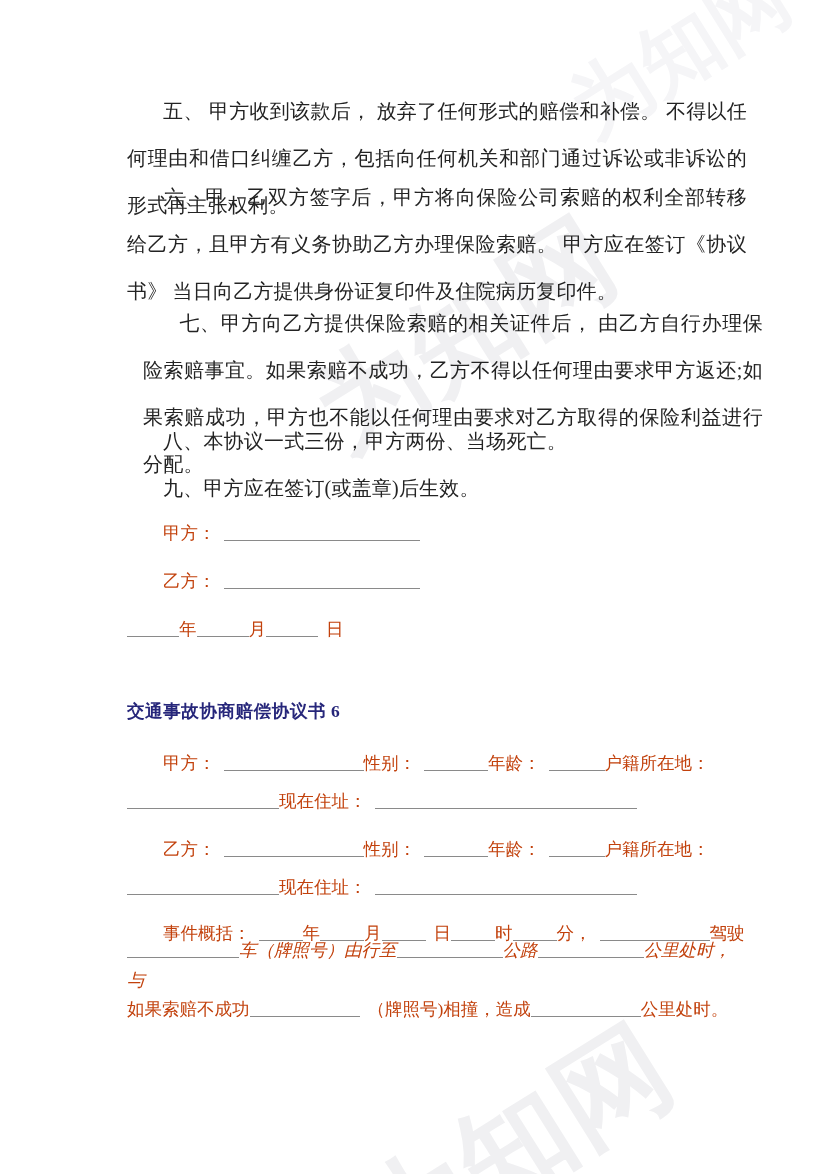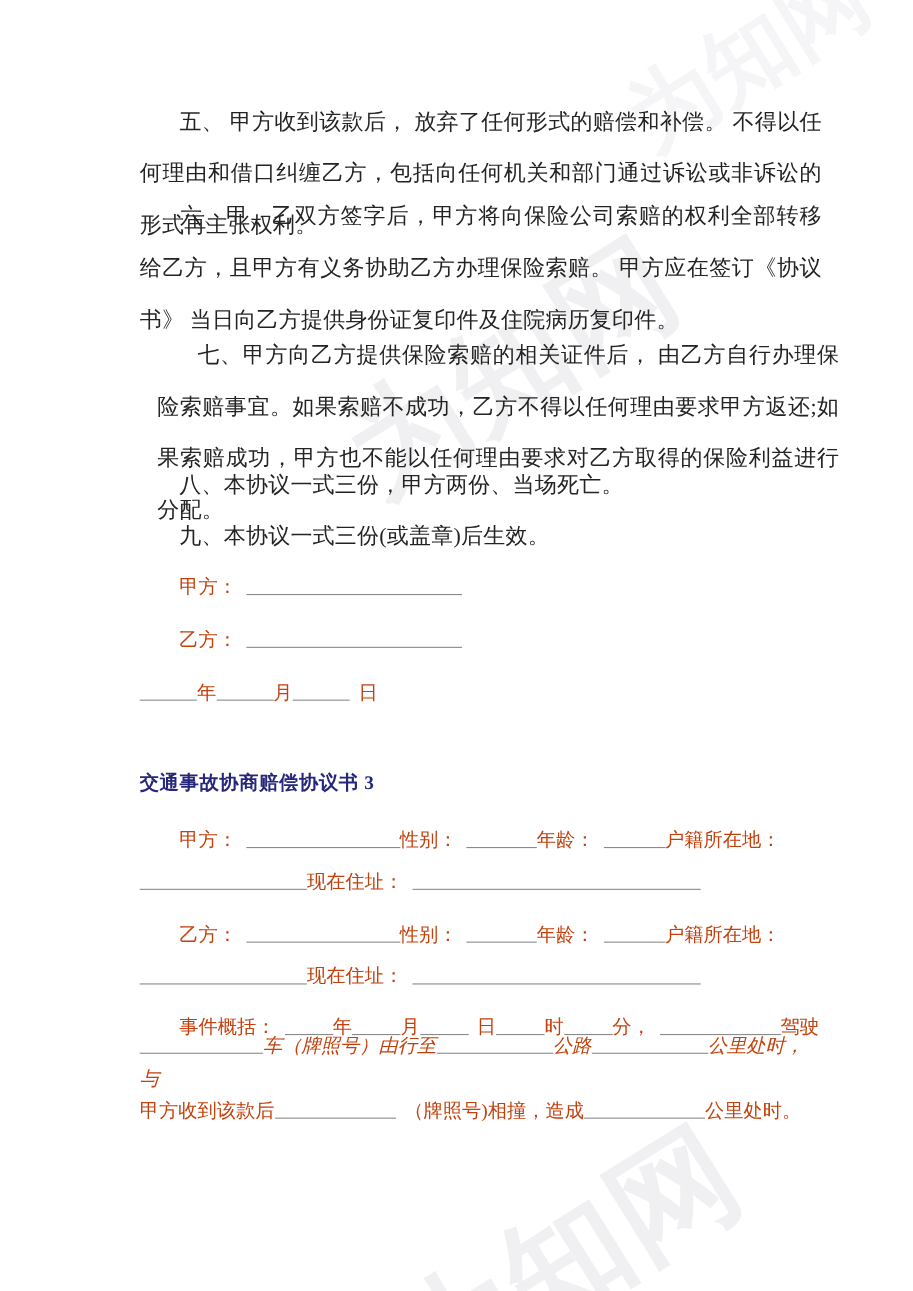"九、本协议一式三份(或盖章)后生效。" span { text: 本协议一式三份 -> 甲方应在签订 }
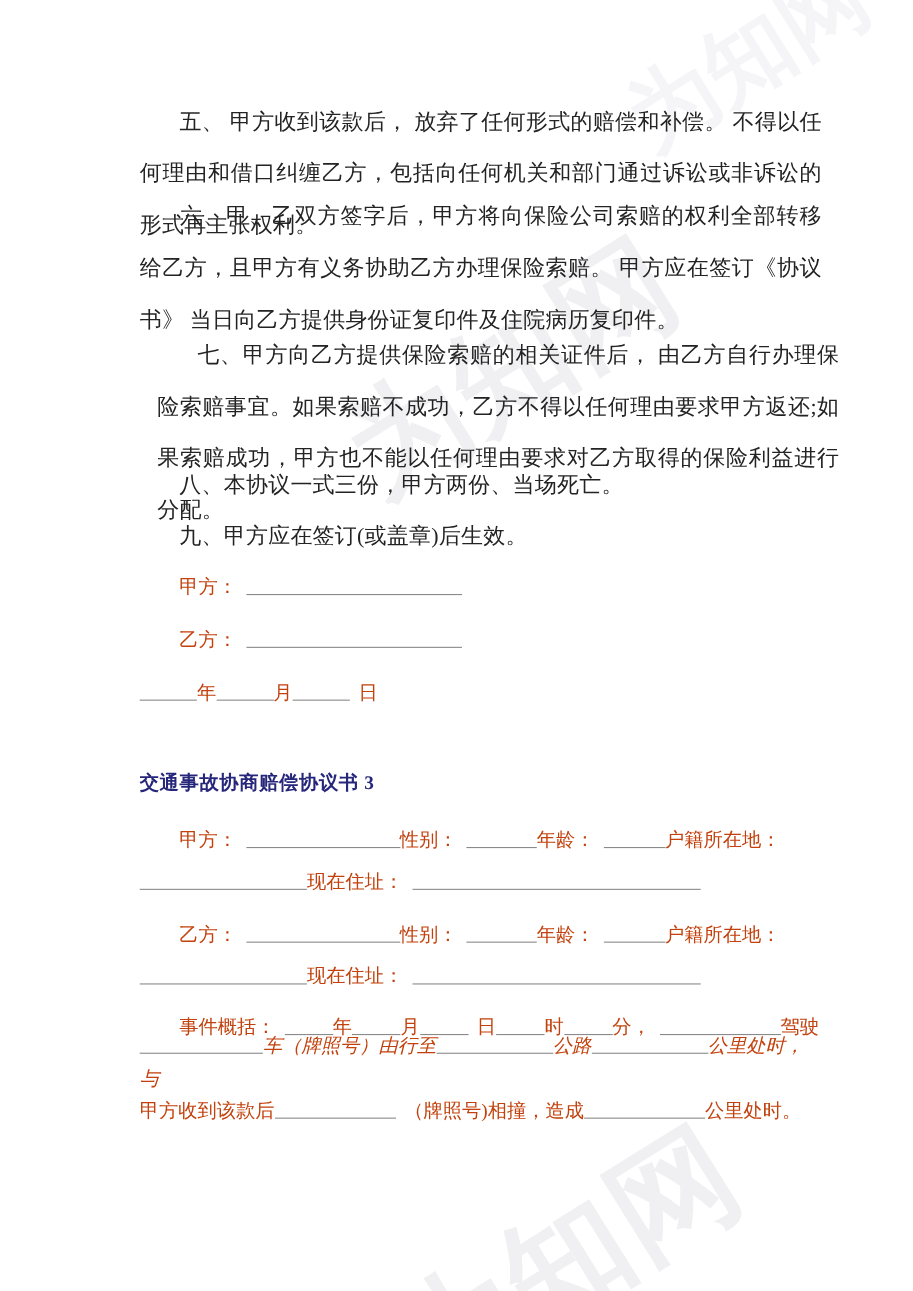"交通事故协商赔偿协议书 3" div.heading { text: 3 -> 6 }
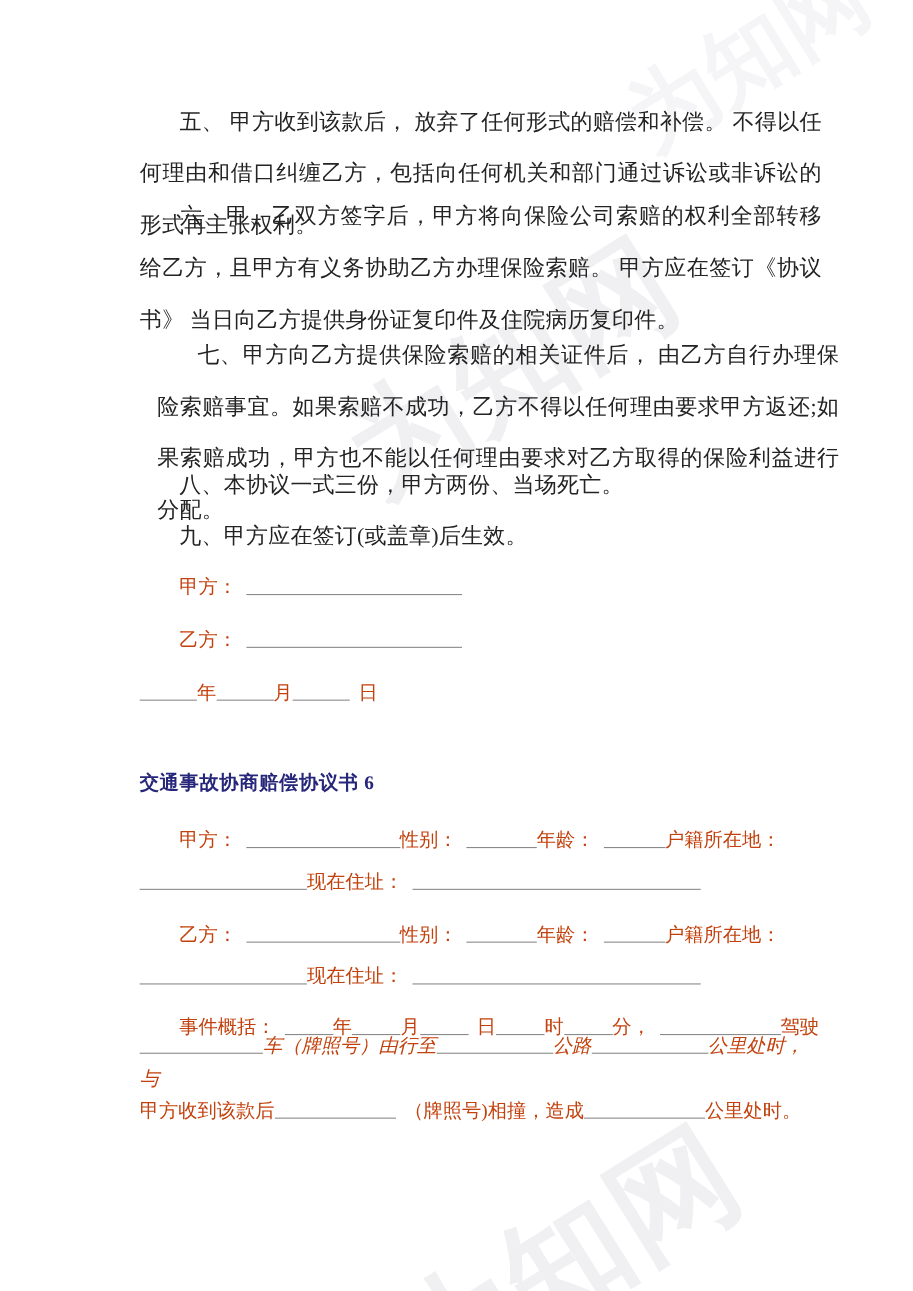"甲方收到该款后" span { text: 甲方收到该款后 -> 如果索赔不成功 }
